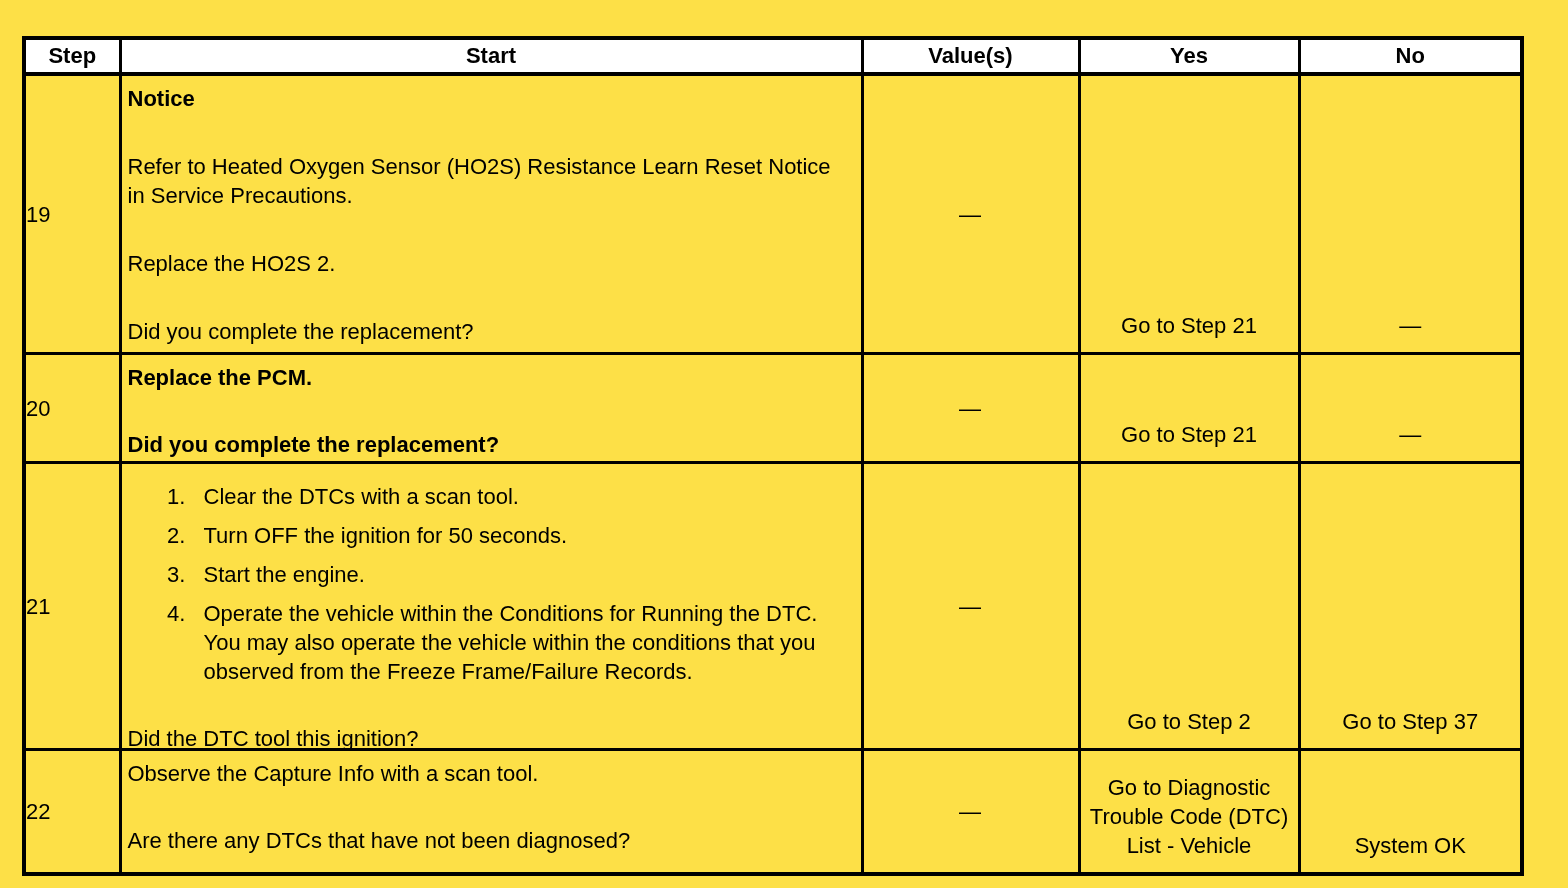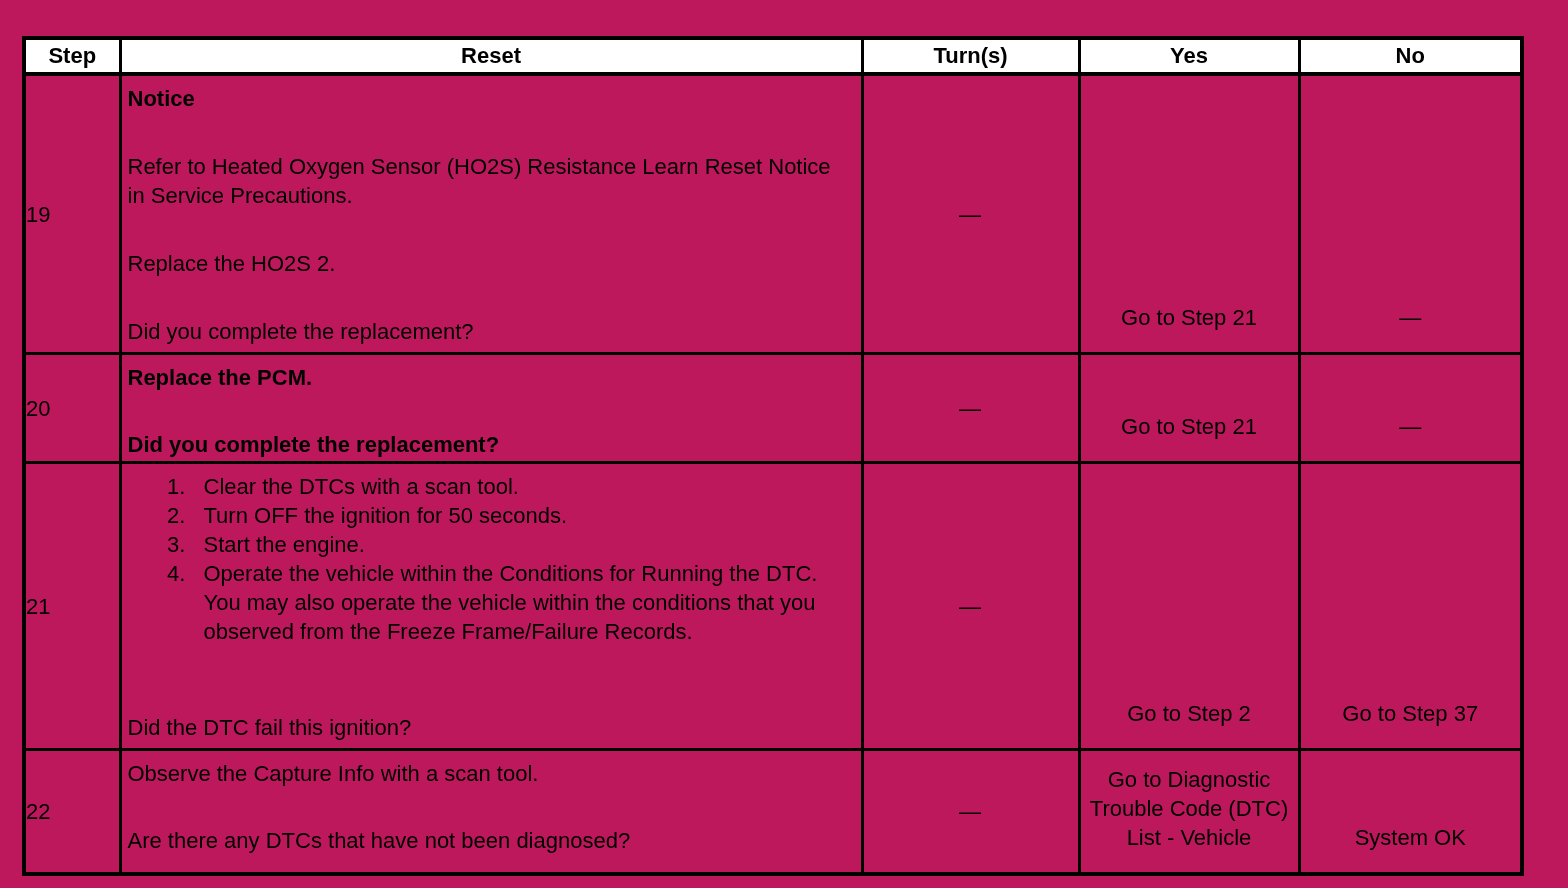"Step" .sheet { background: #be185d -> #fde047 }
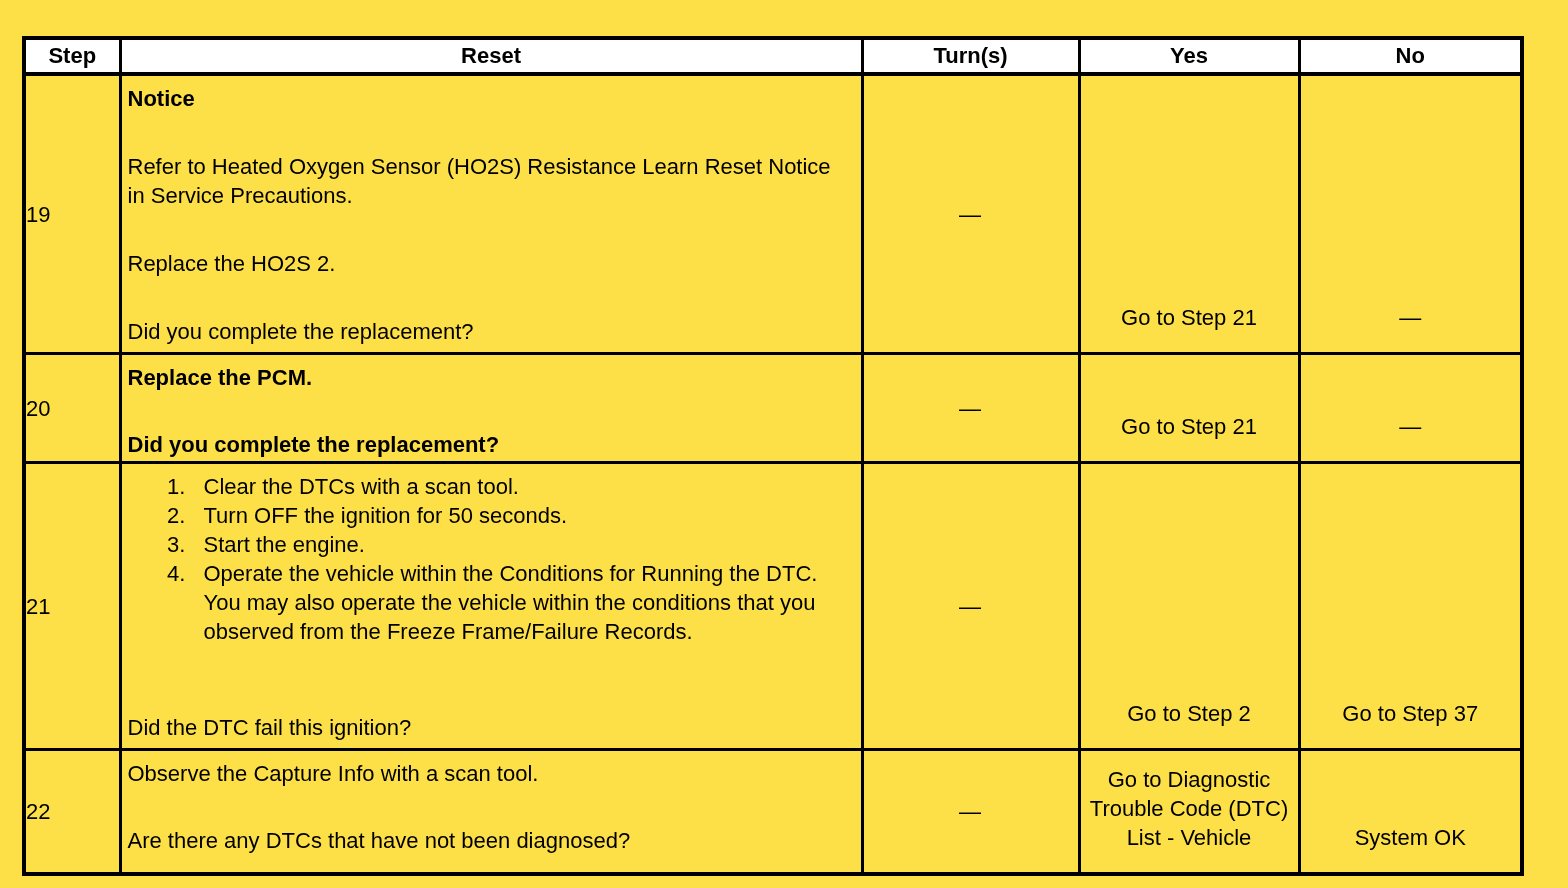"Reset" th { text: Reset -> Start }
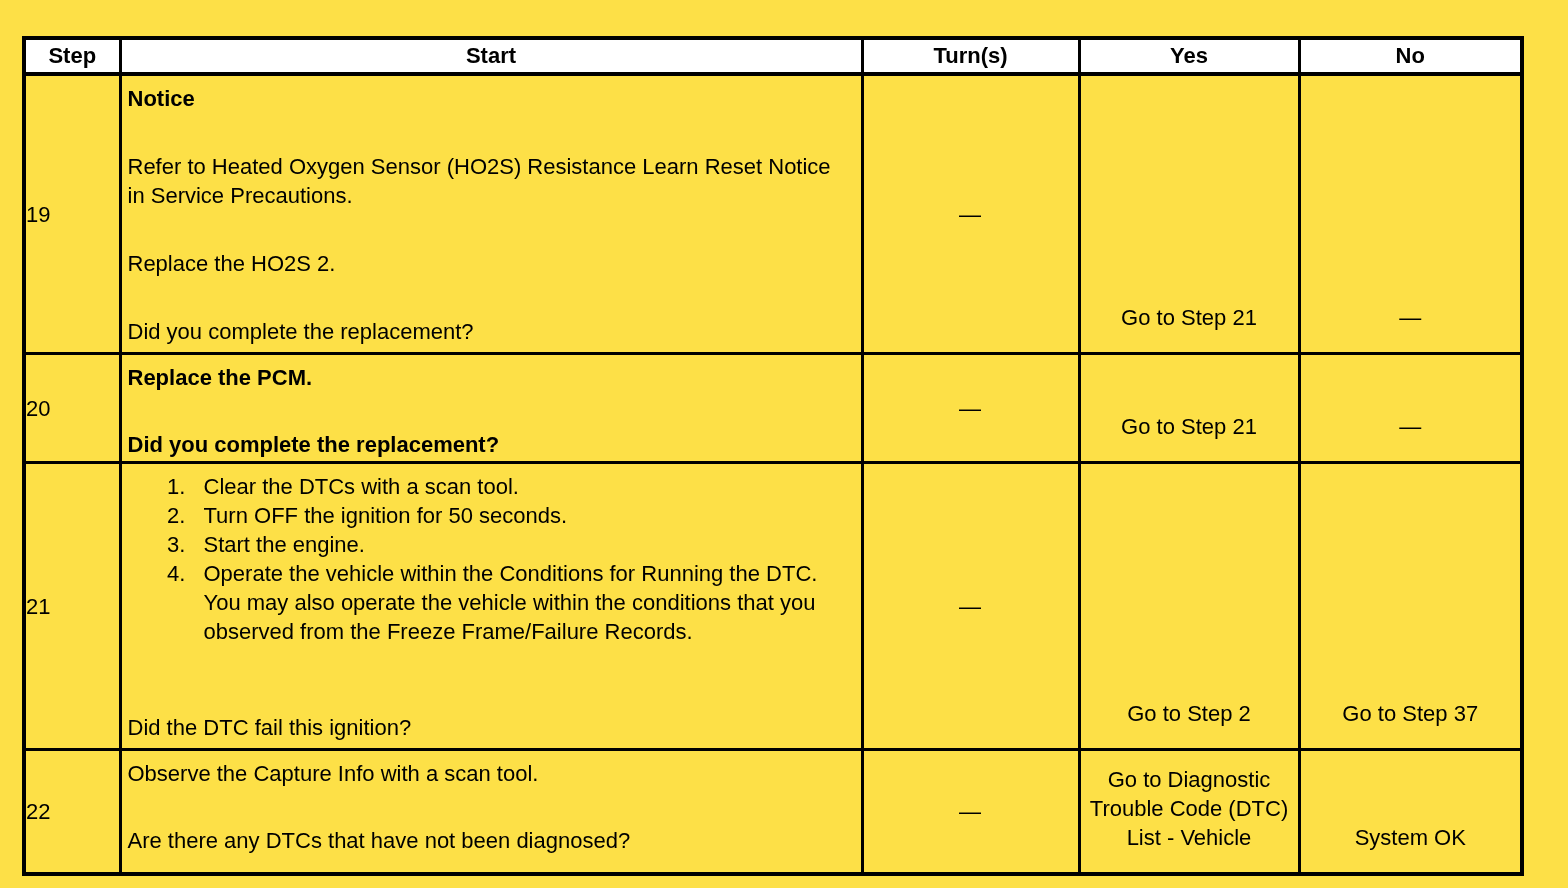"Turn(s)" th { text: Turn -> Value }
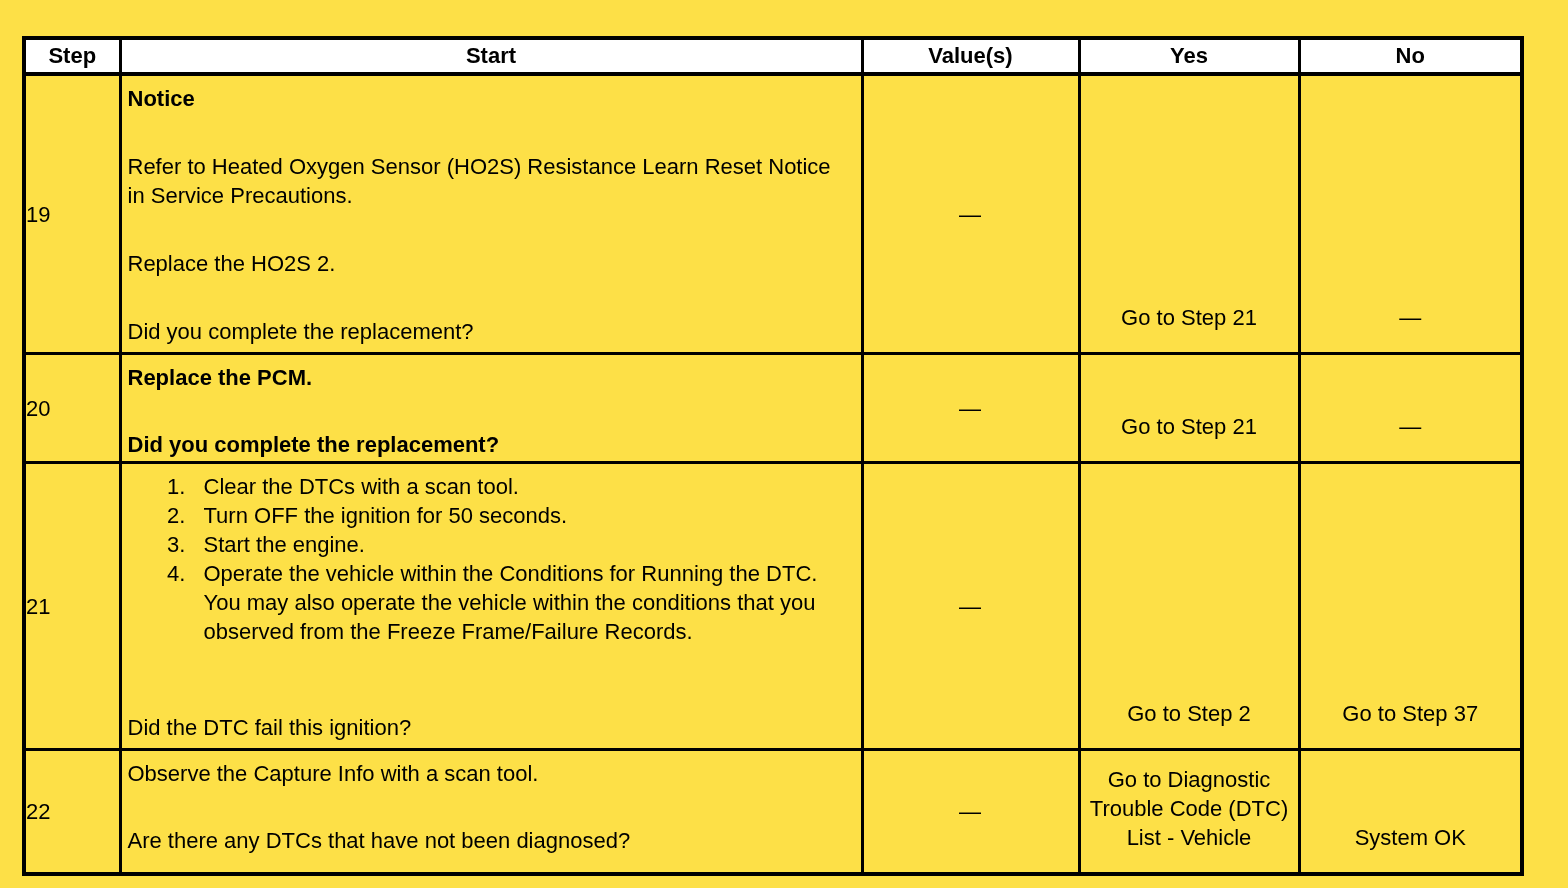"Go to Step 21" td.yes-cell, td.no-cell { padding: 4px 6px 20px 6px -> 4px 6px 12px 6px }
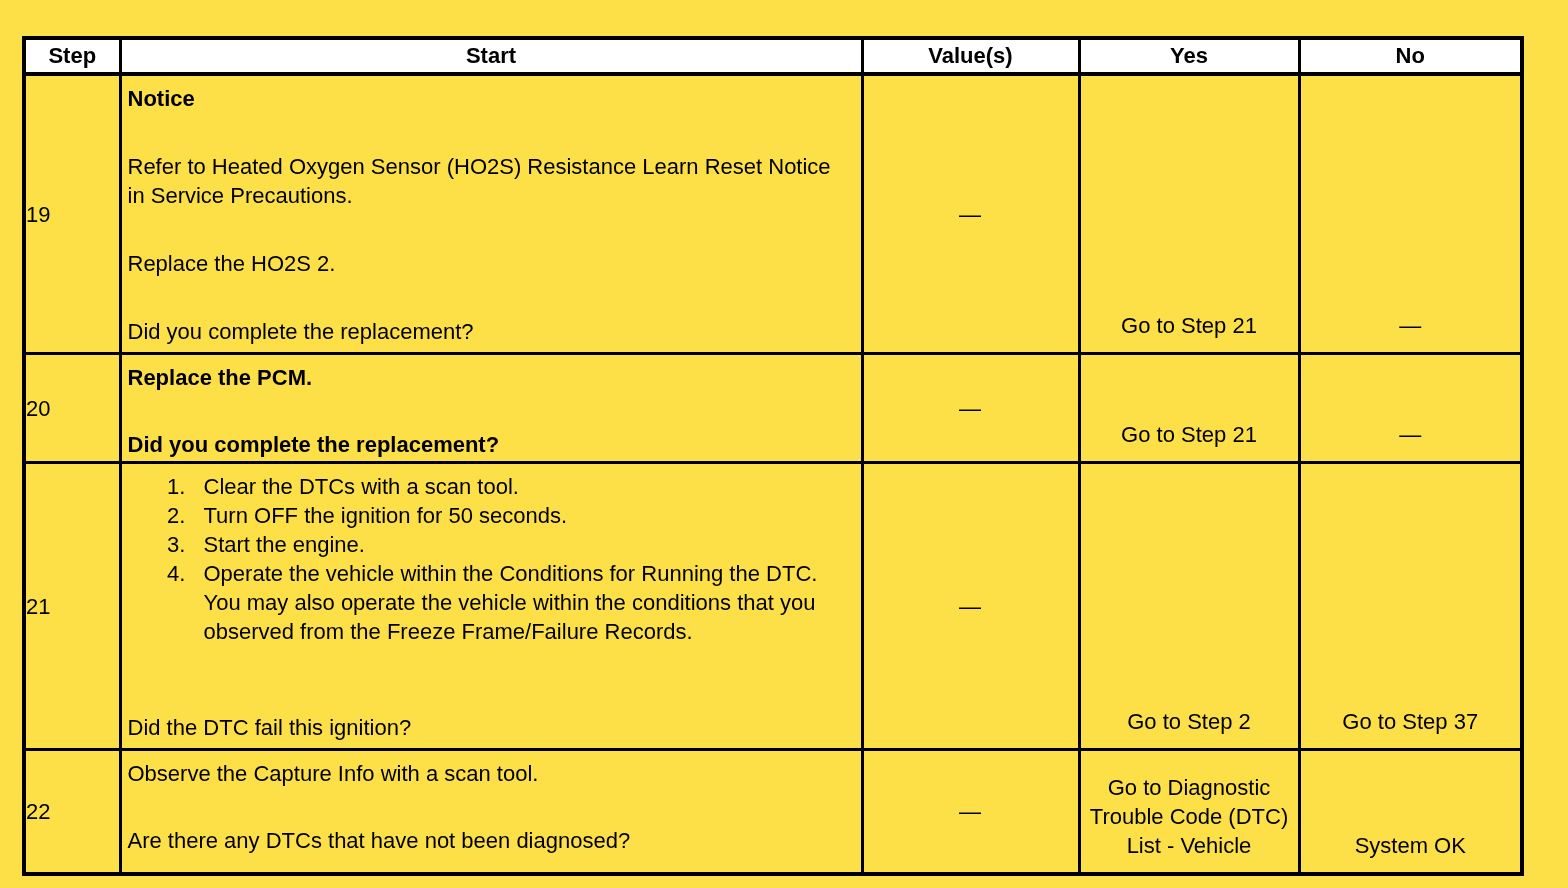"Clear the DTCs with a" ol.action-steps li { margin-top: none -> 10px }
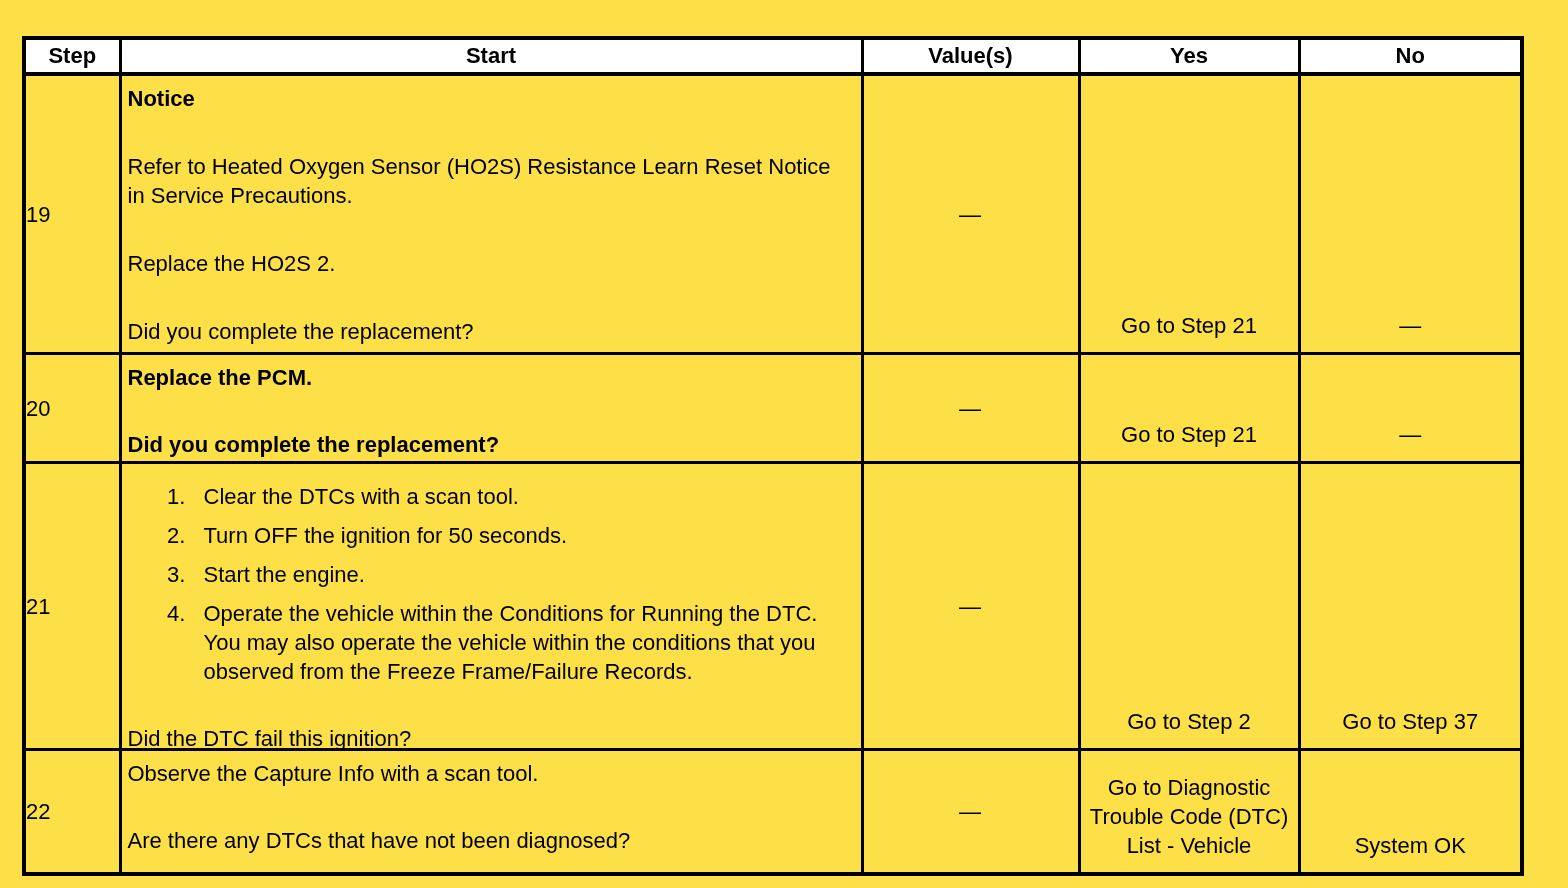"Did the DTC fail this" p { text: fail -> tool }
